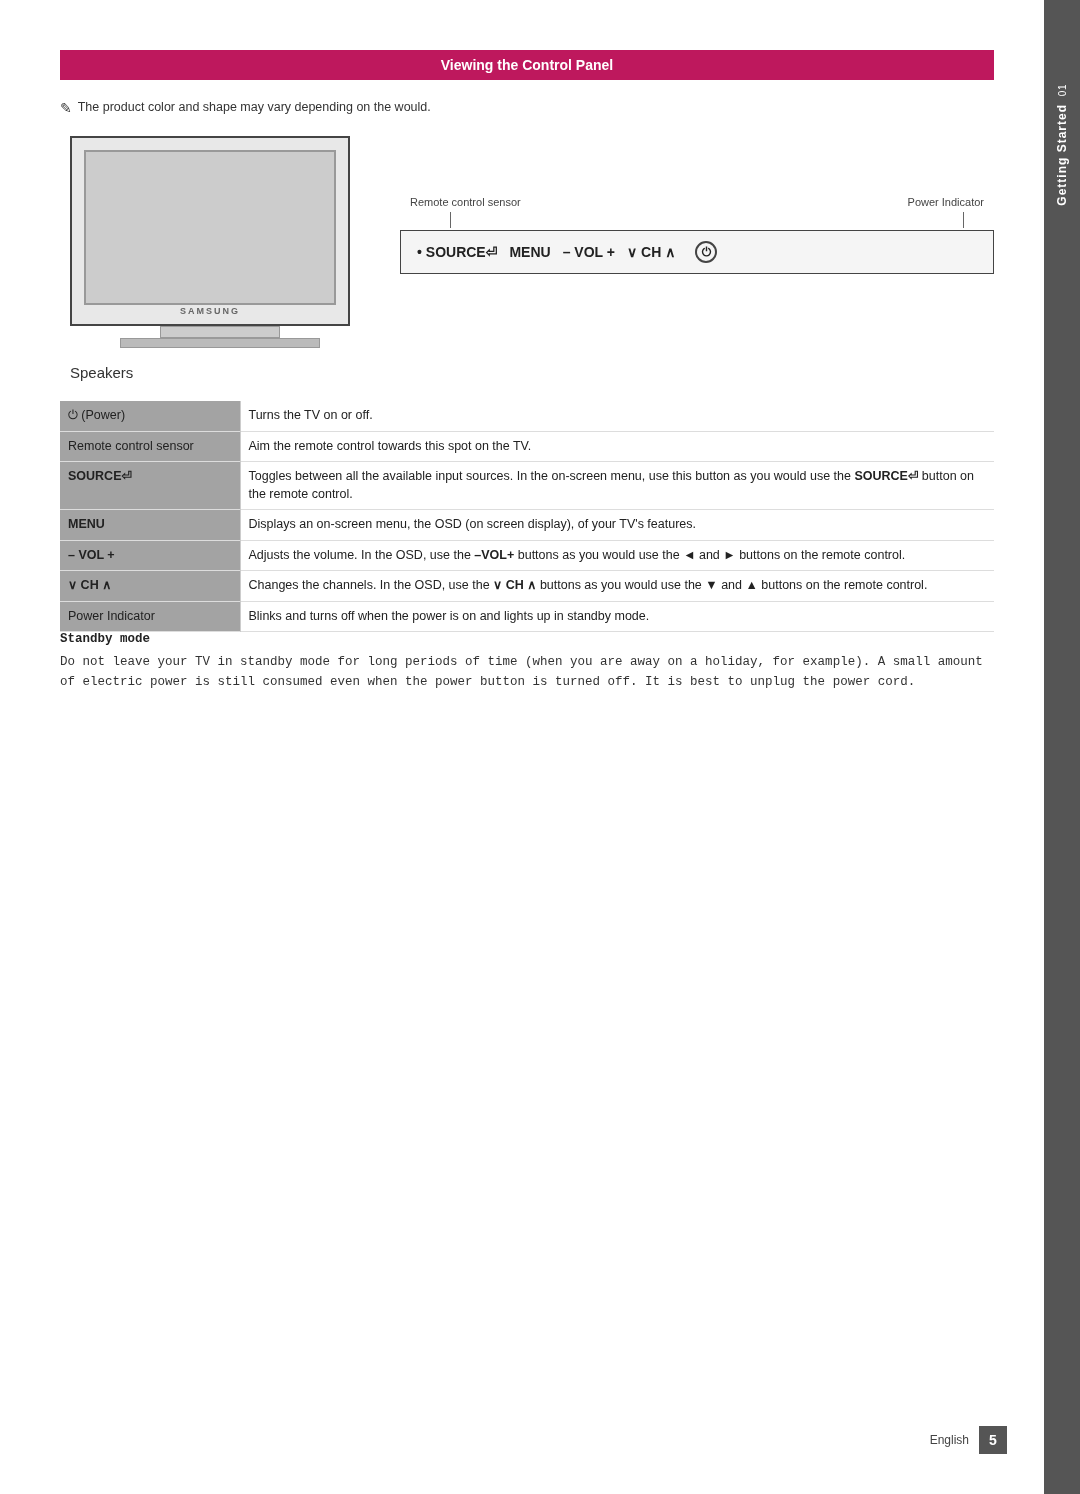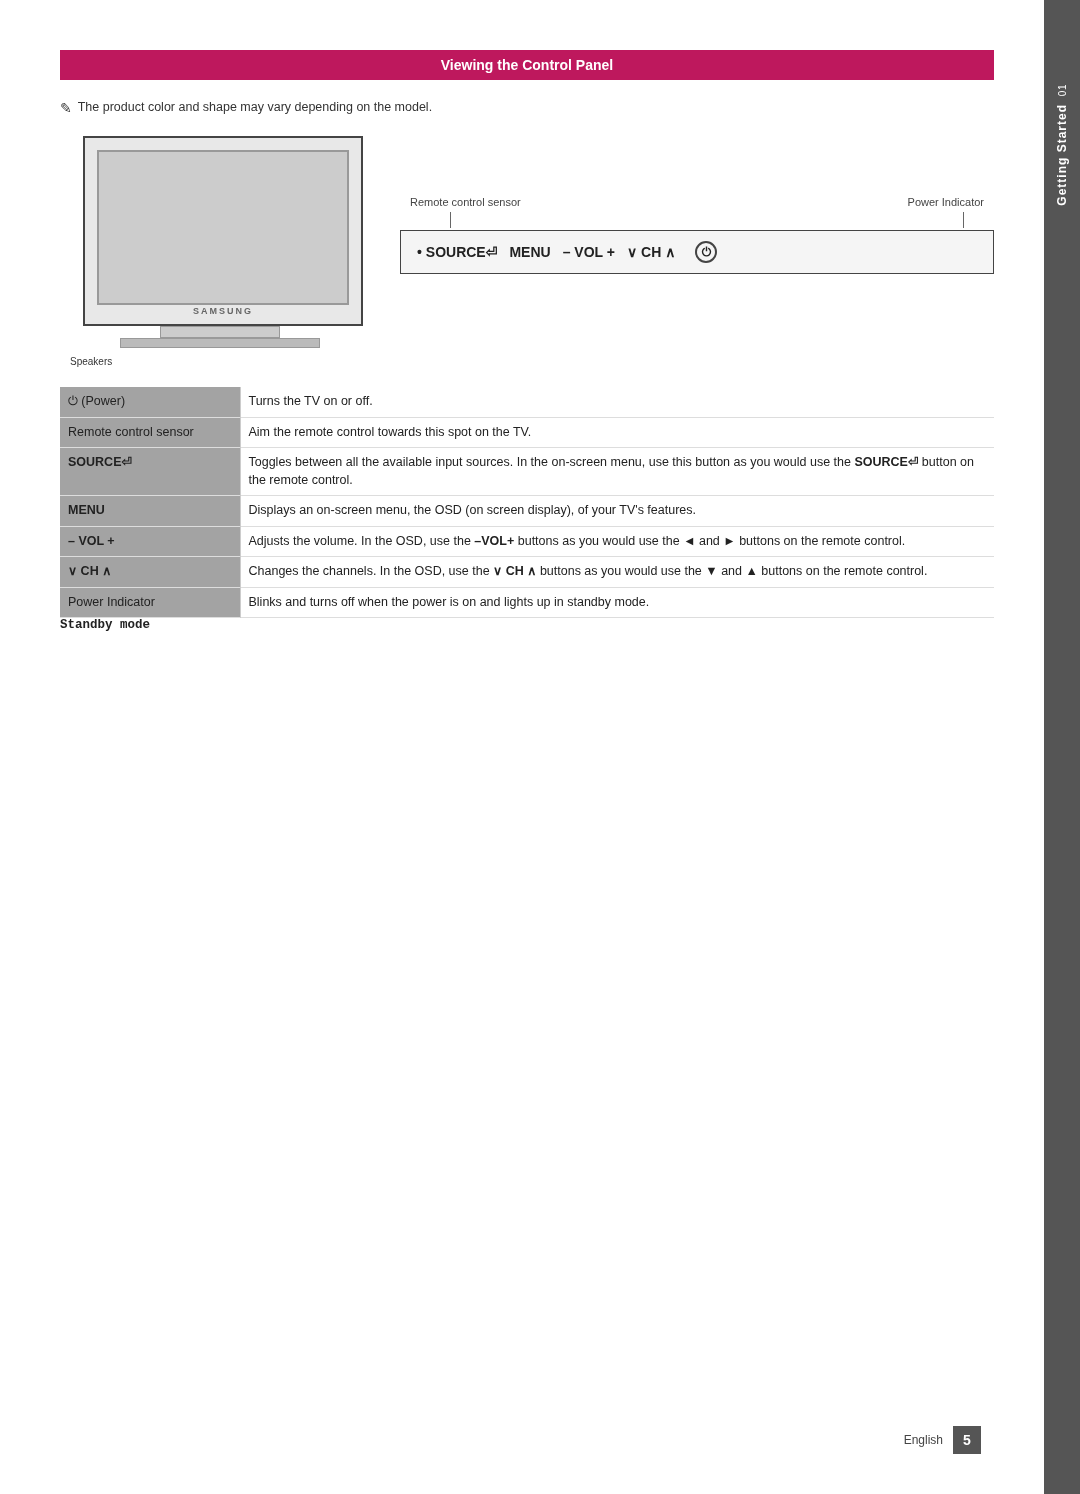"The product color and shape" span { text: model -> would }
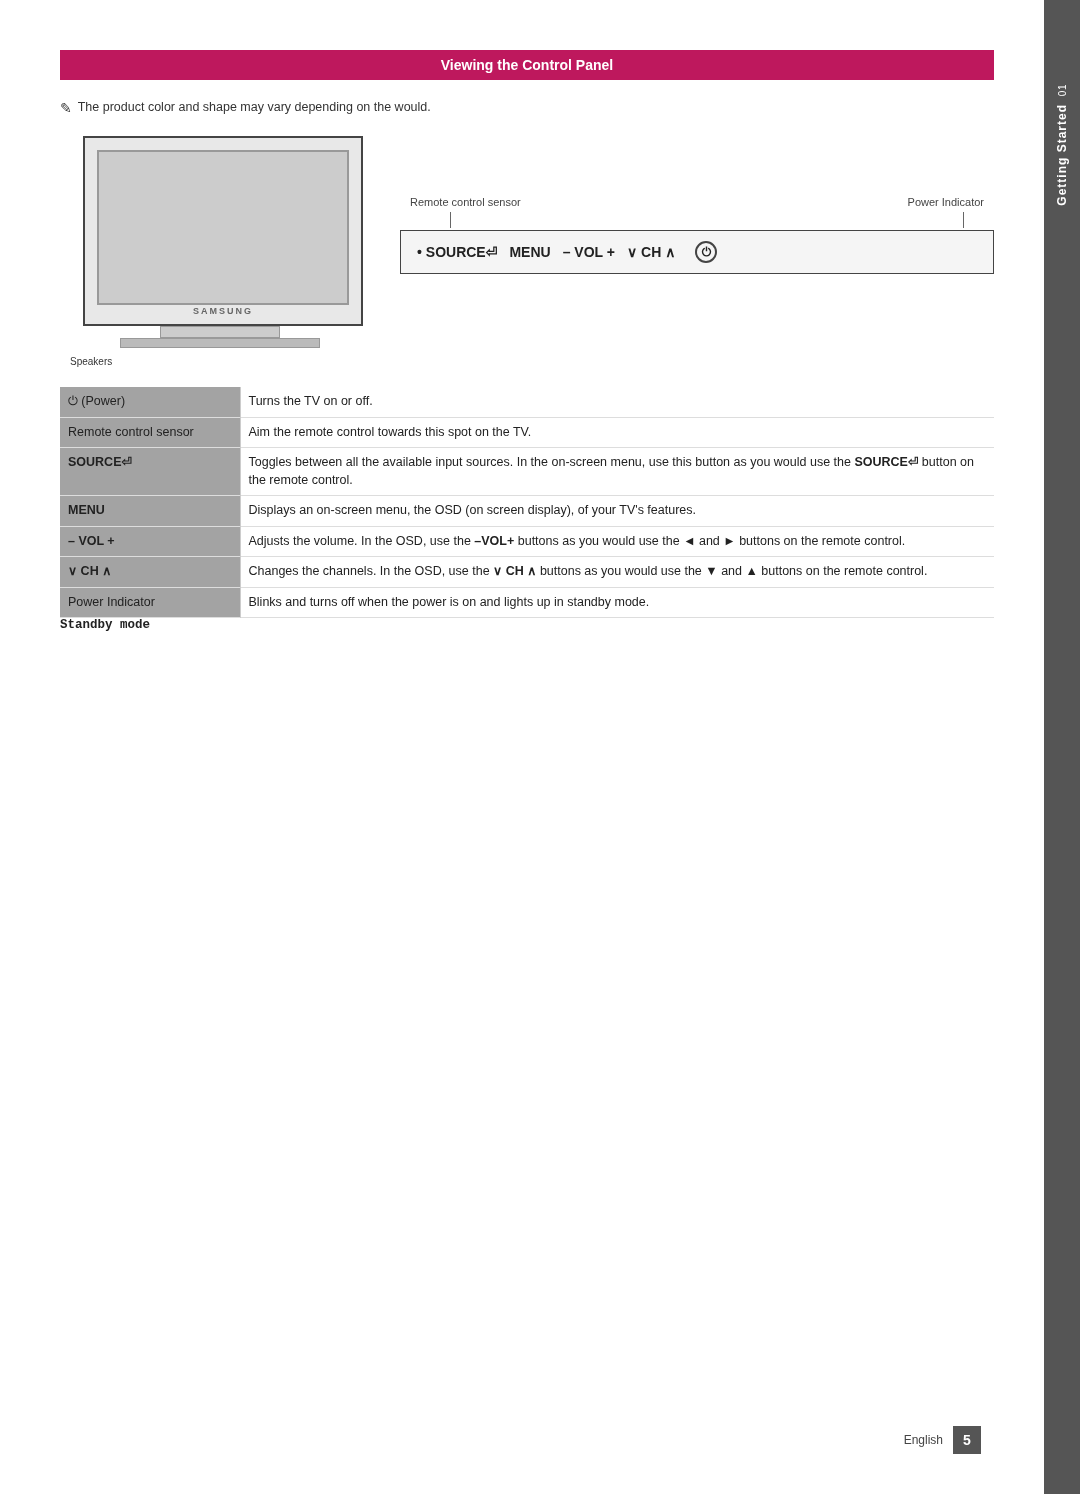"SAMSUNG" .tv-body { margin-left: 23px -> 10px }
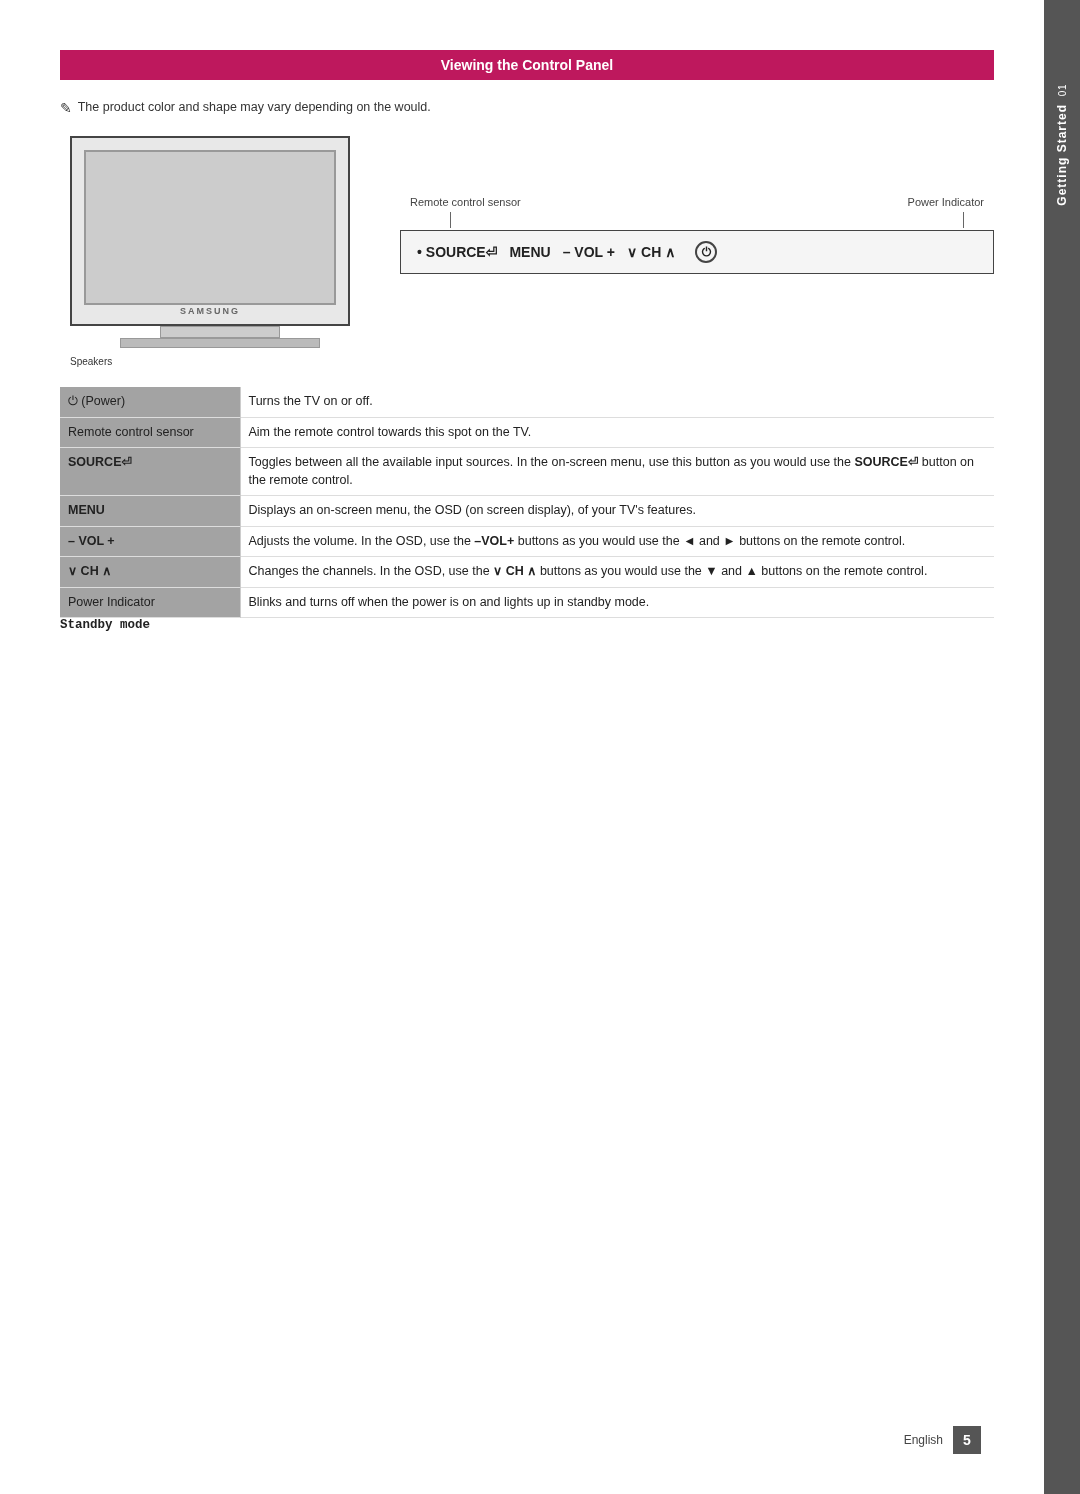"Speakers" .speakers-label { font-size: 10px -> 15px; margin-top: 8px -> 16px }
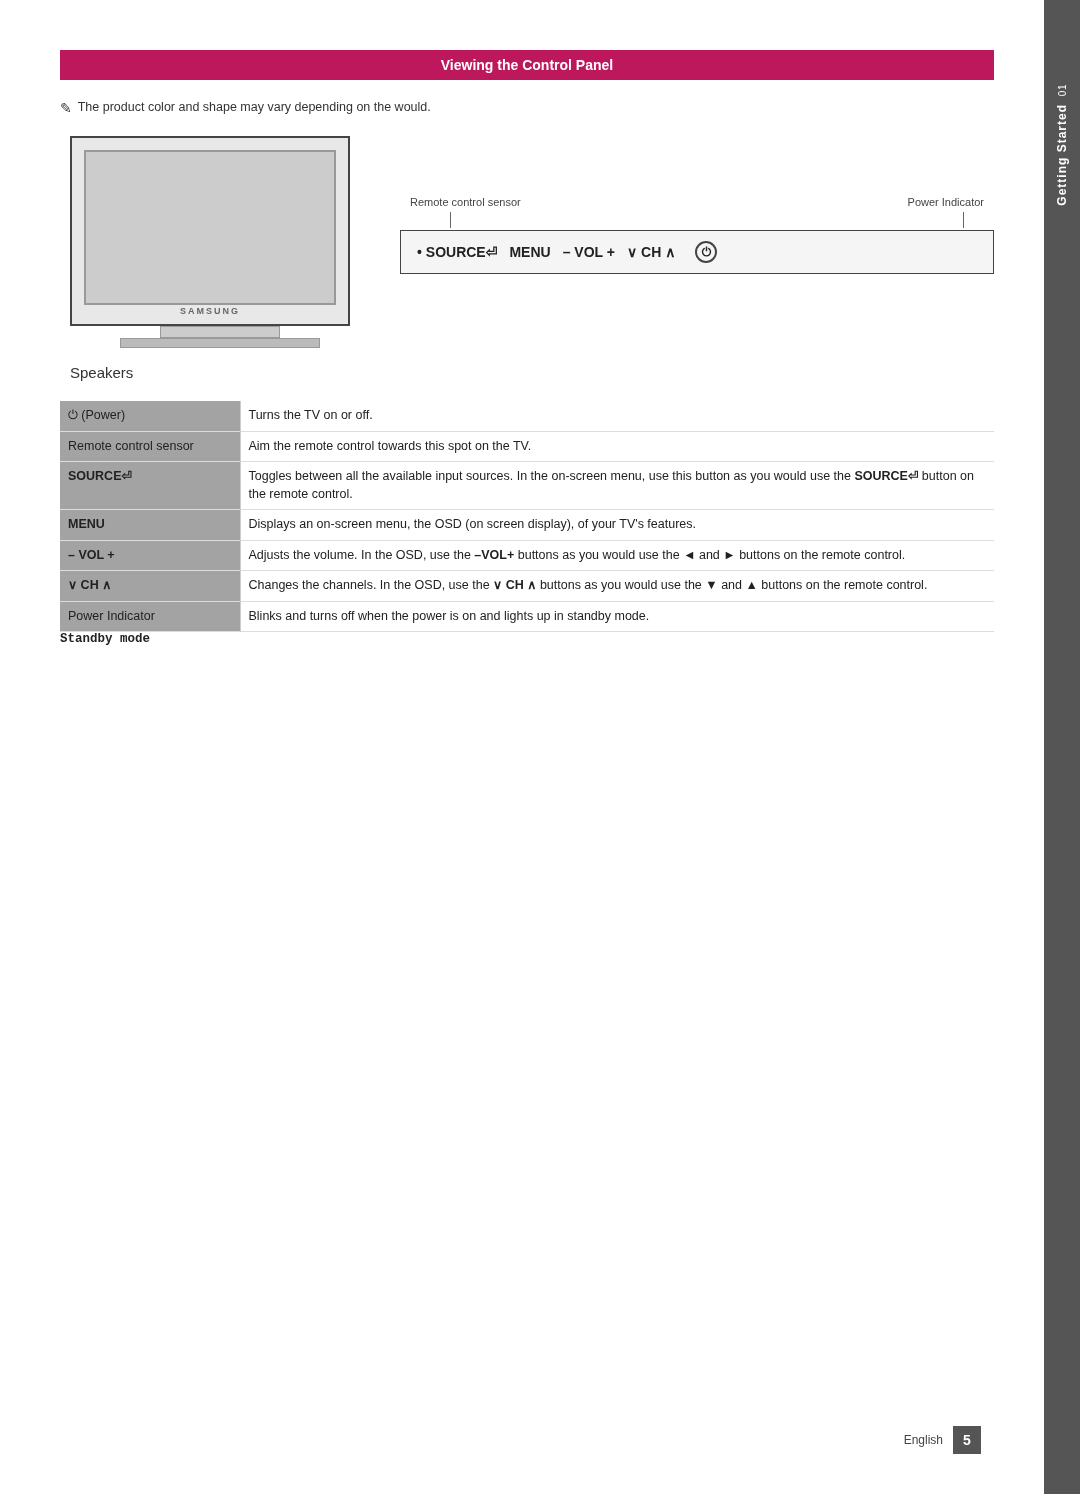"Do not leave your TV" div.standby-text { html: none -> <div>Do not leave your TV in standby mode for long periods of time (when you are away on a holiday, for example). A small amount of electric power is still consumed even when the power button is turned off. It is best to unplug the power cord.</div> }
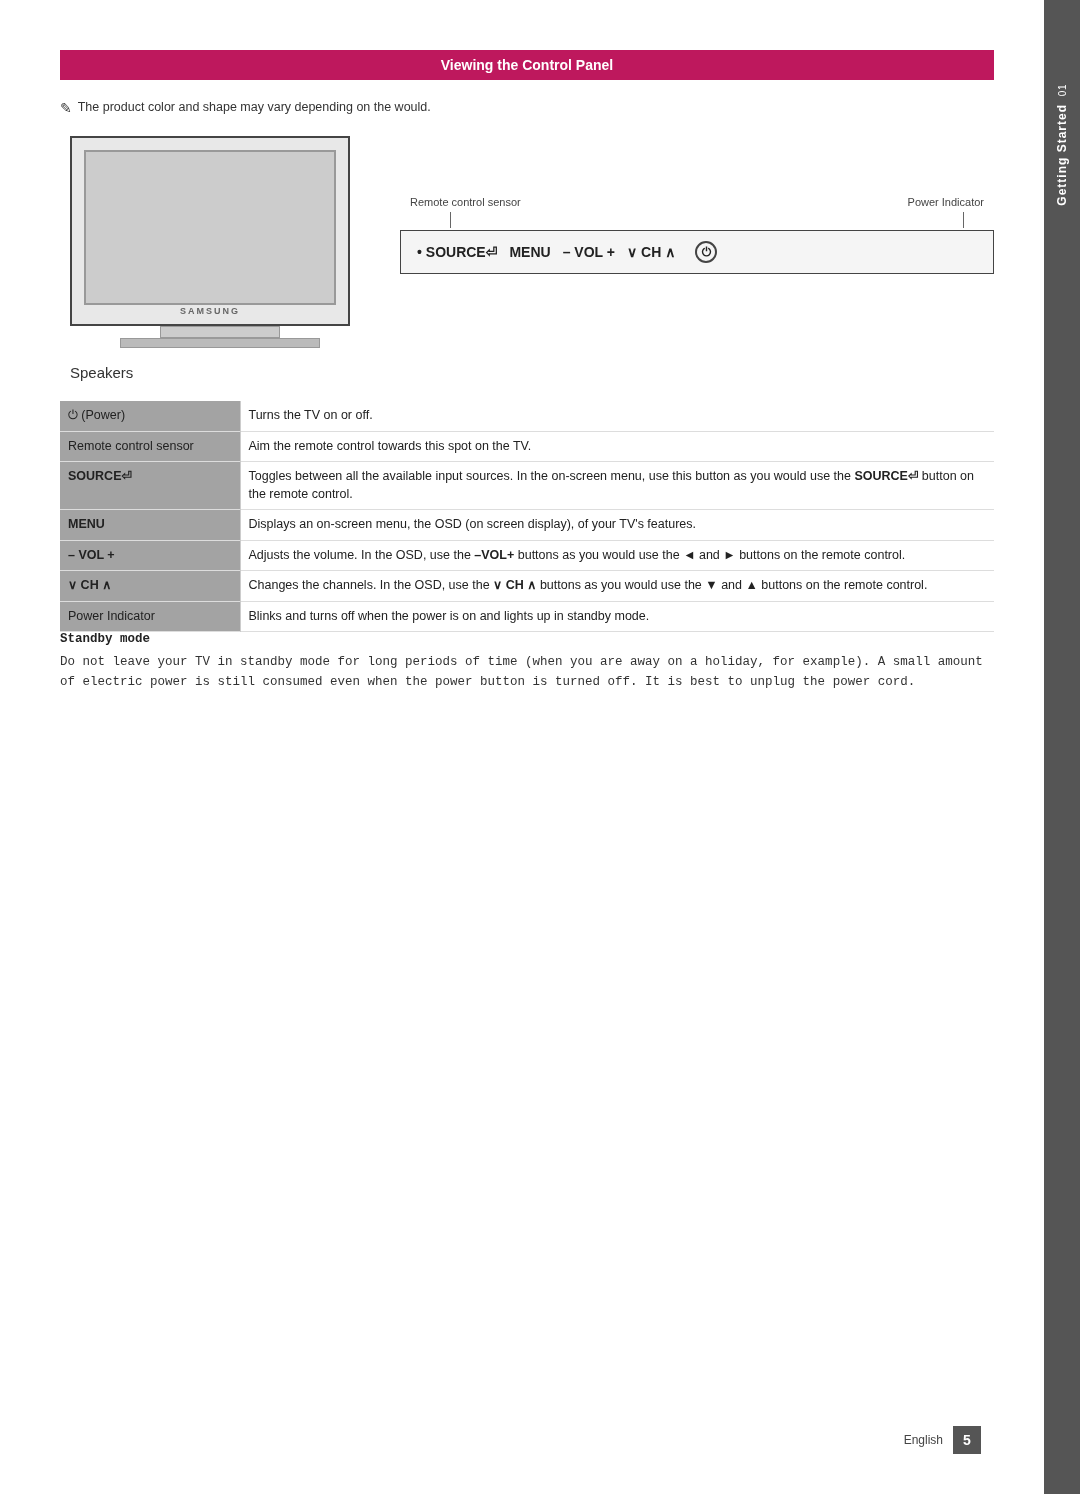"English" .footer { right: 63px -> 37px }
